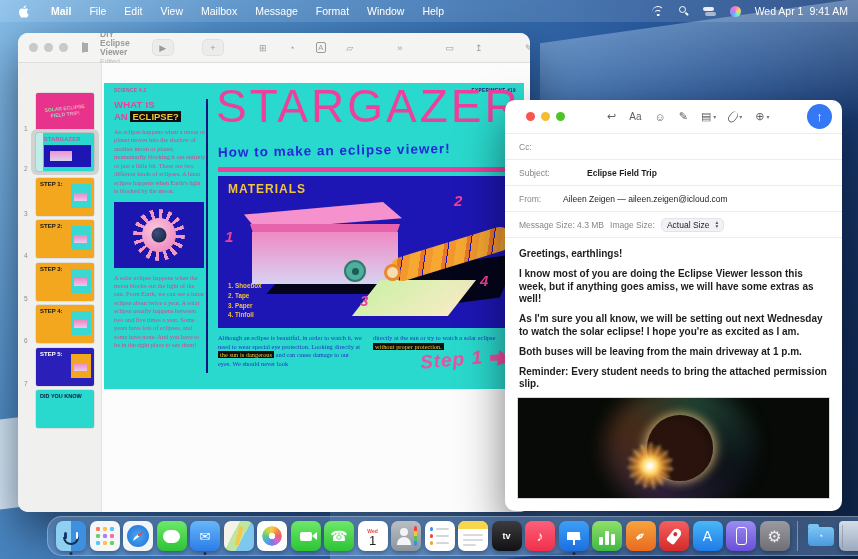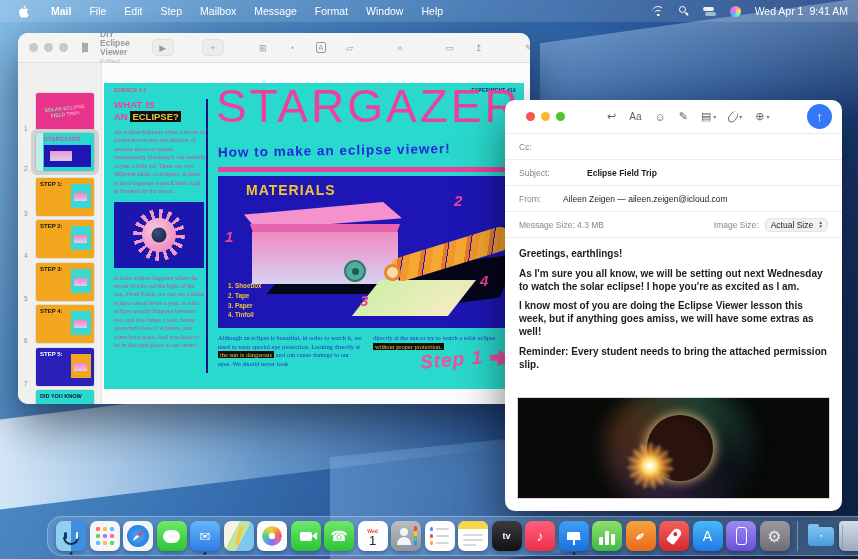"Step" span.mitem { text: Step -> View }
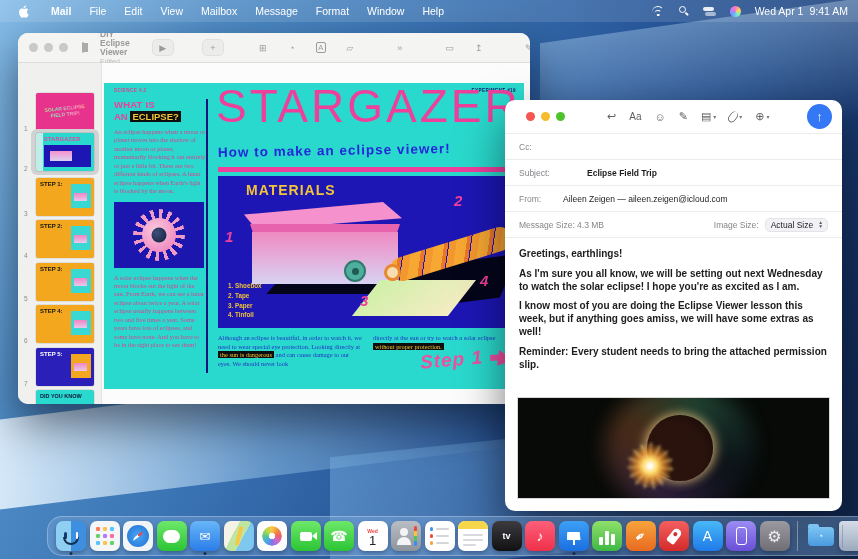"DIY Eclipse Viewer" .keynote { height: 371px -> 479px }
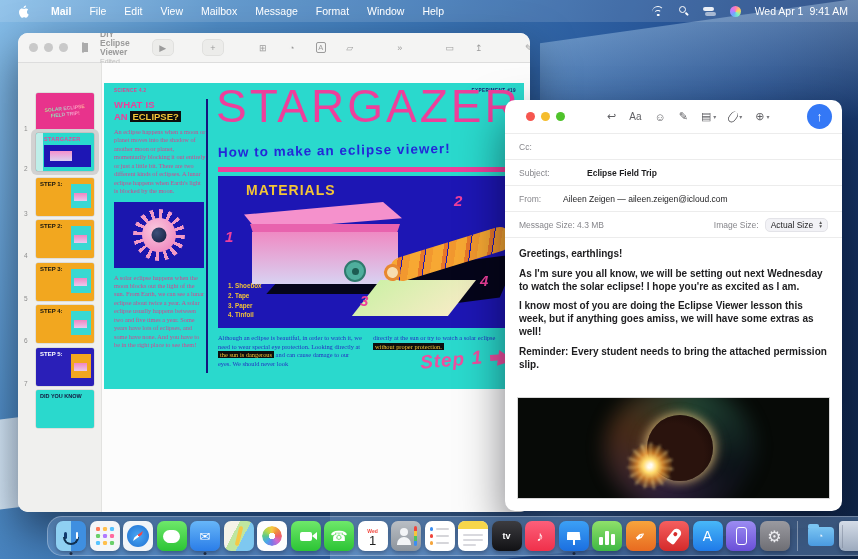"MATERIALS" .mat-h { font-size: 14px -> 12px; left: 28px -> 10px }
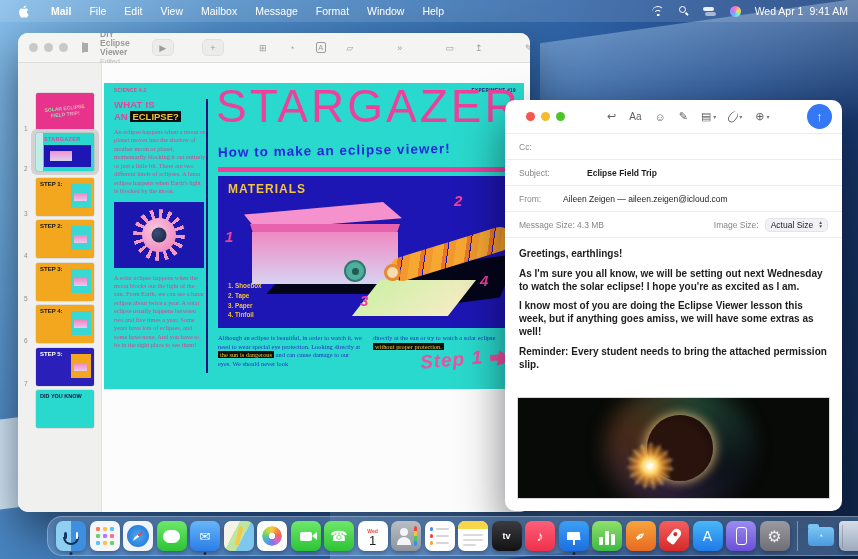"Message Size: 4.3 MB" .sizerow { justify-content: space-between -> none }
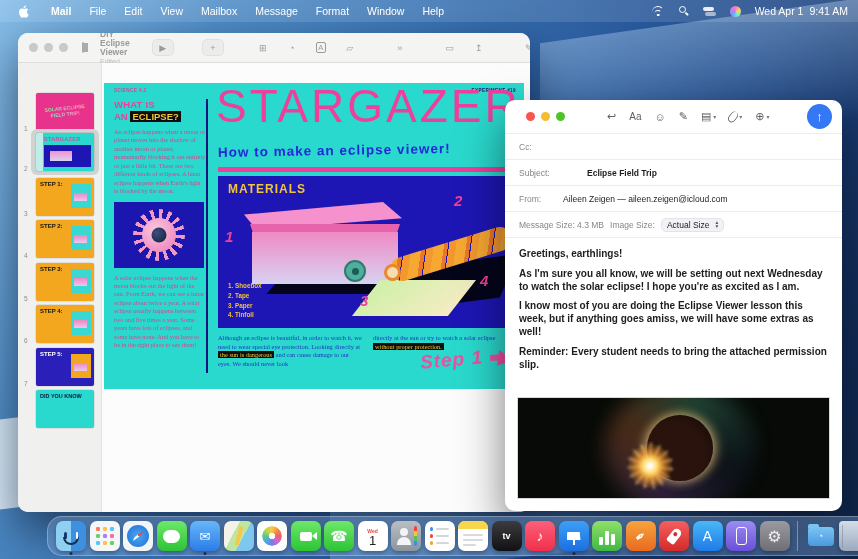"As I'm sure you all" p { order: before "I know most of you" -> after "I know most of you" }
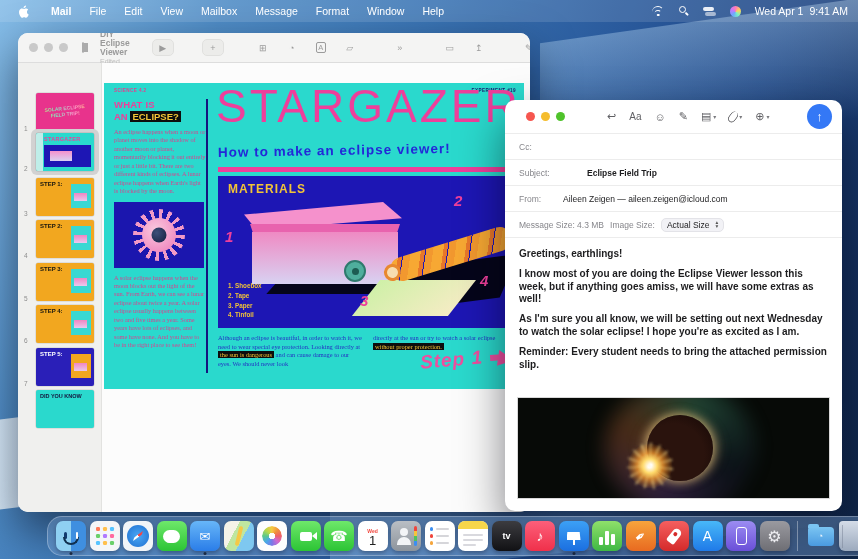"Both buses will be leaving" p { html: none -> <p>Both buses will be leaving from the main driveway at 1 p.m.</p> }
